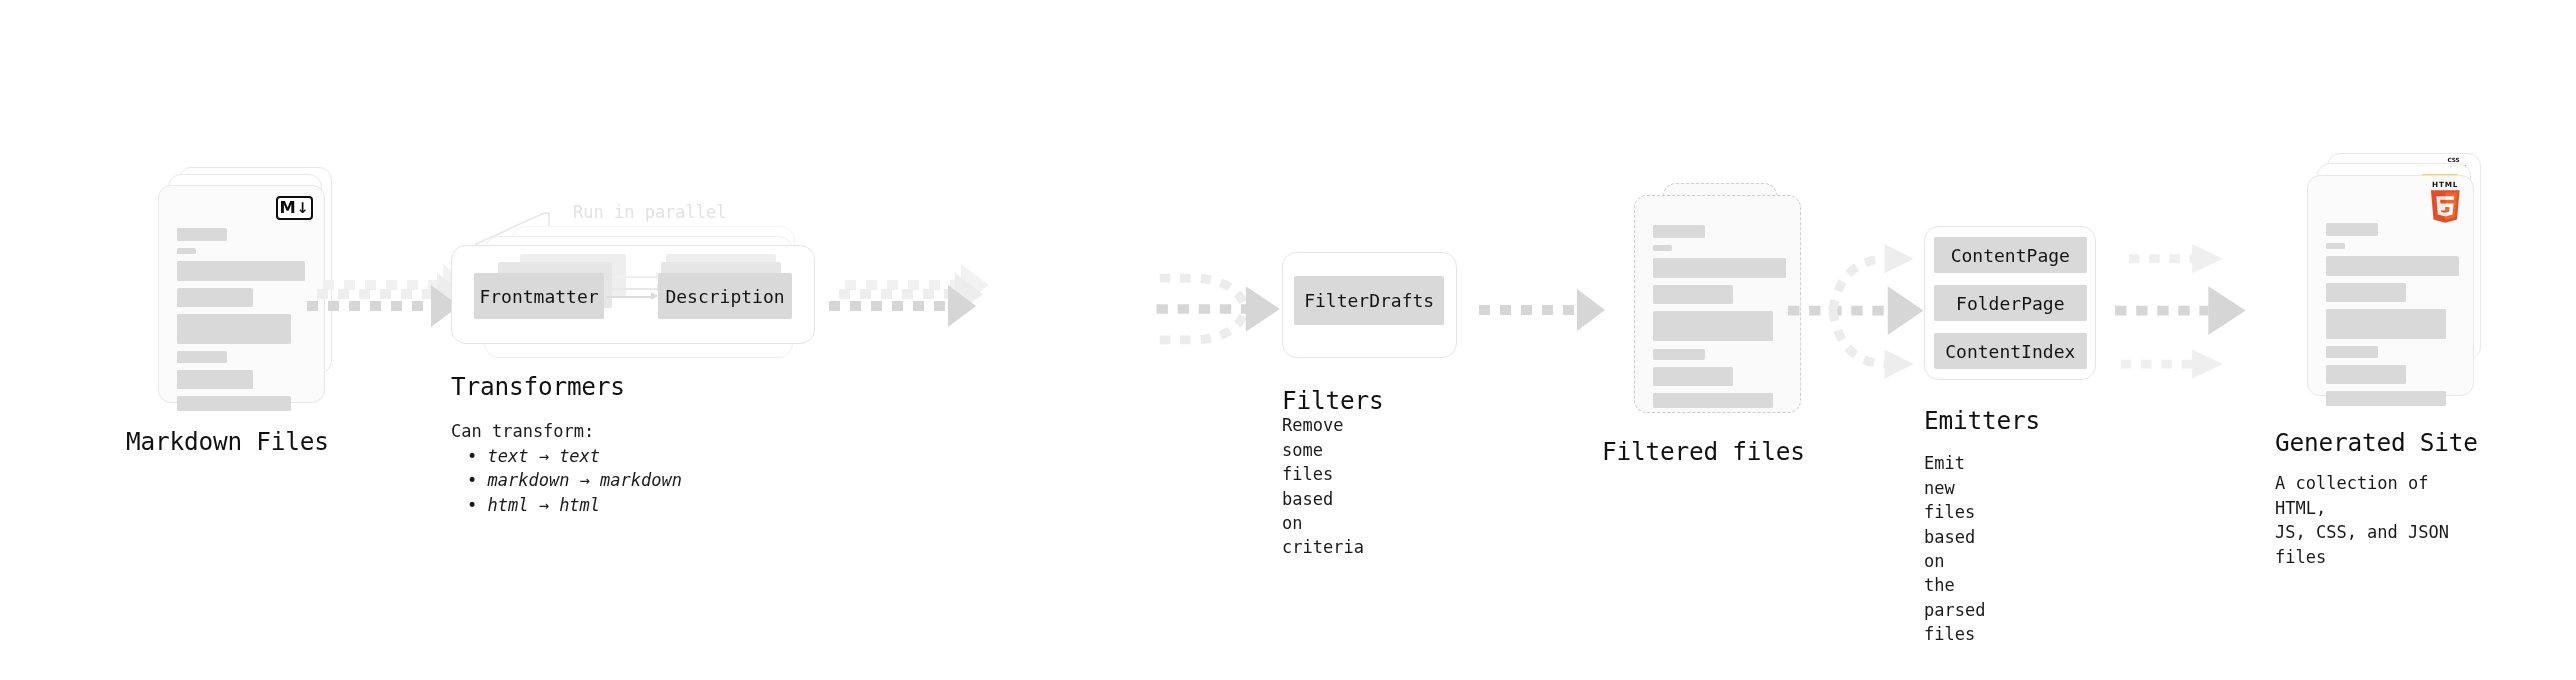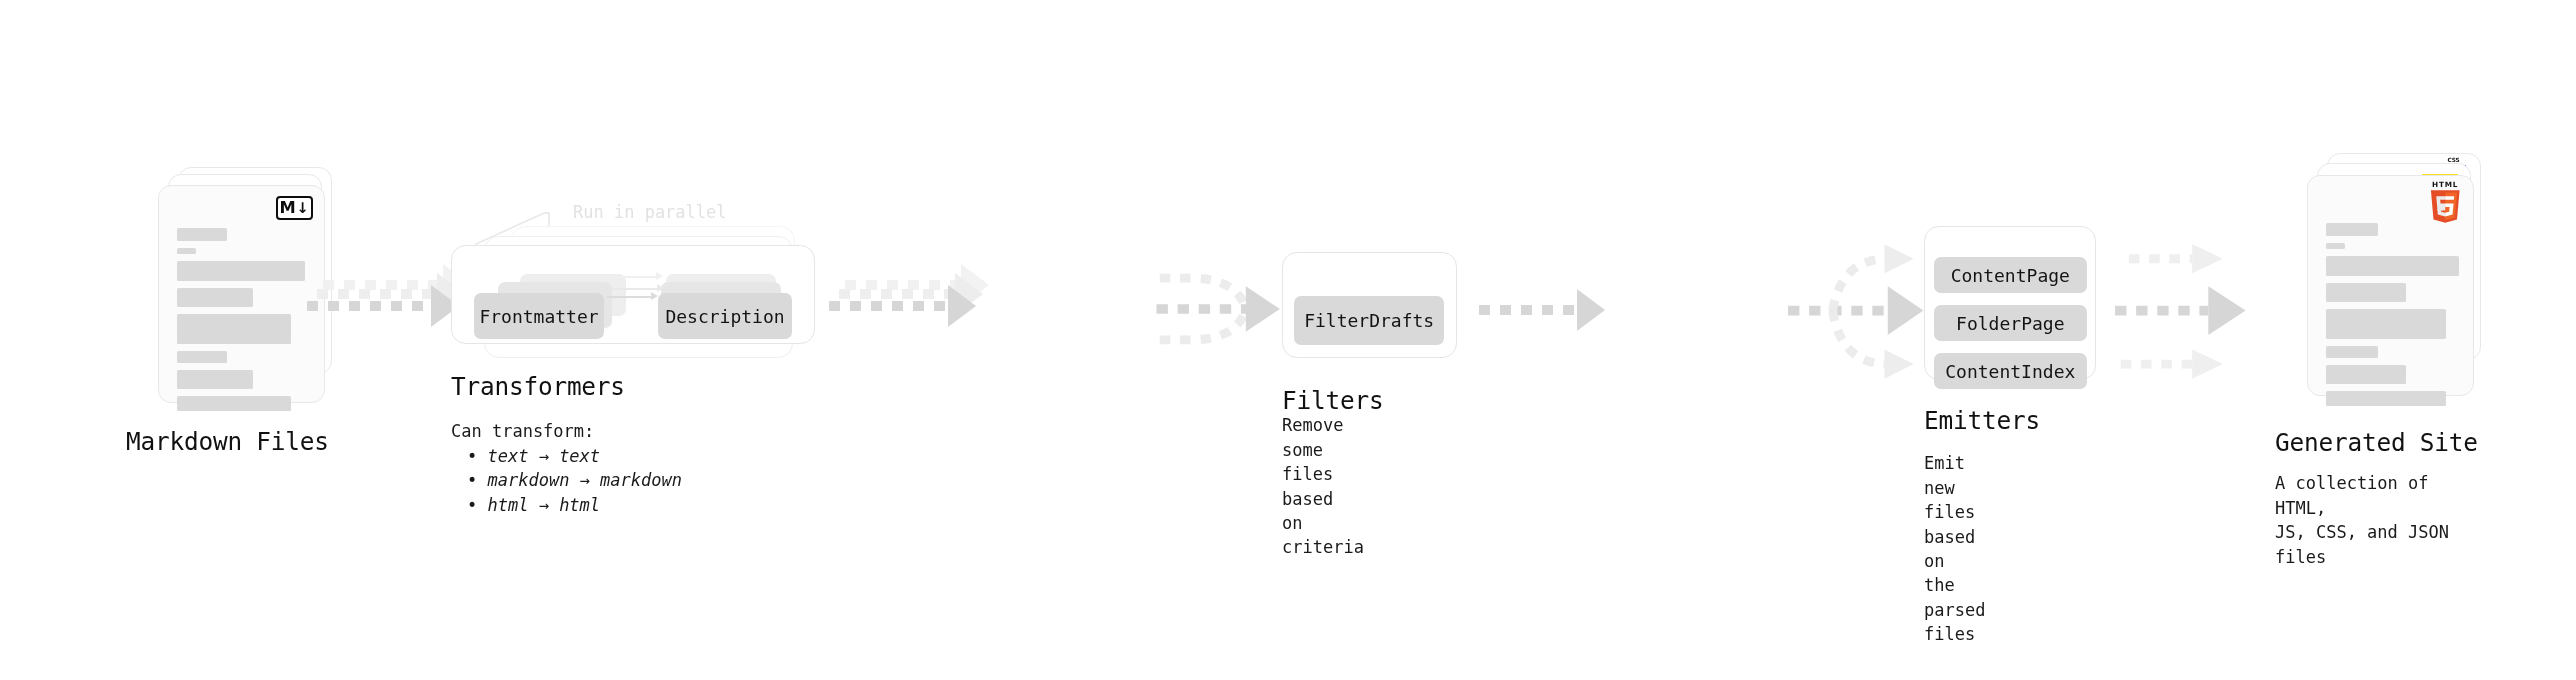"ContentPage" .pill { border-radius: 7px -> 2px; margin-top: 20px -> none }
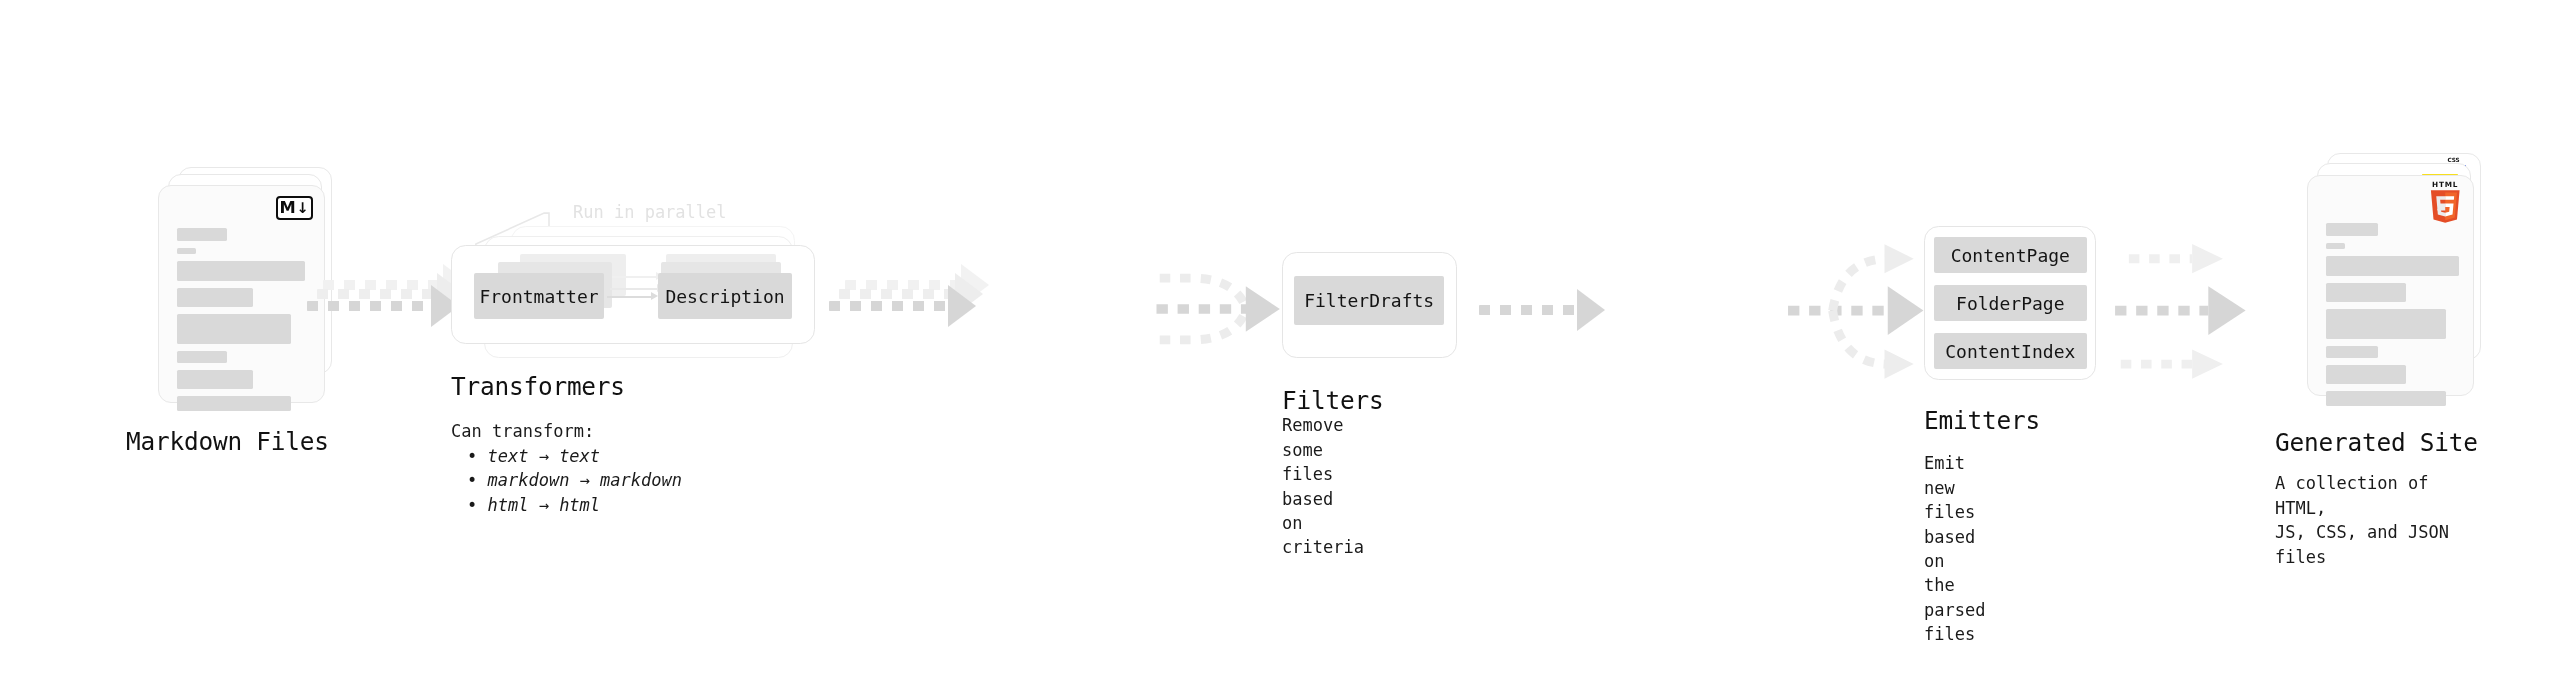"Filtered files" div.stage { html: none -> <div> <div> <div></div> <div> <div> <div></div> <div></div> <div></div> <div></div> <div></div> <div></div> <div></div> <div></div> </div> </div> </div> <div>Filtered files</div> </div> }
